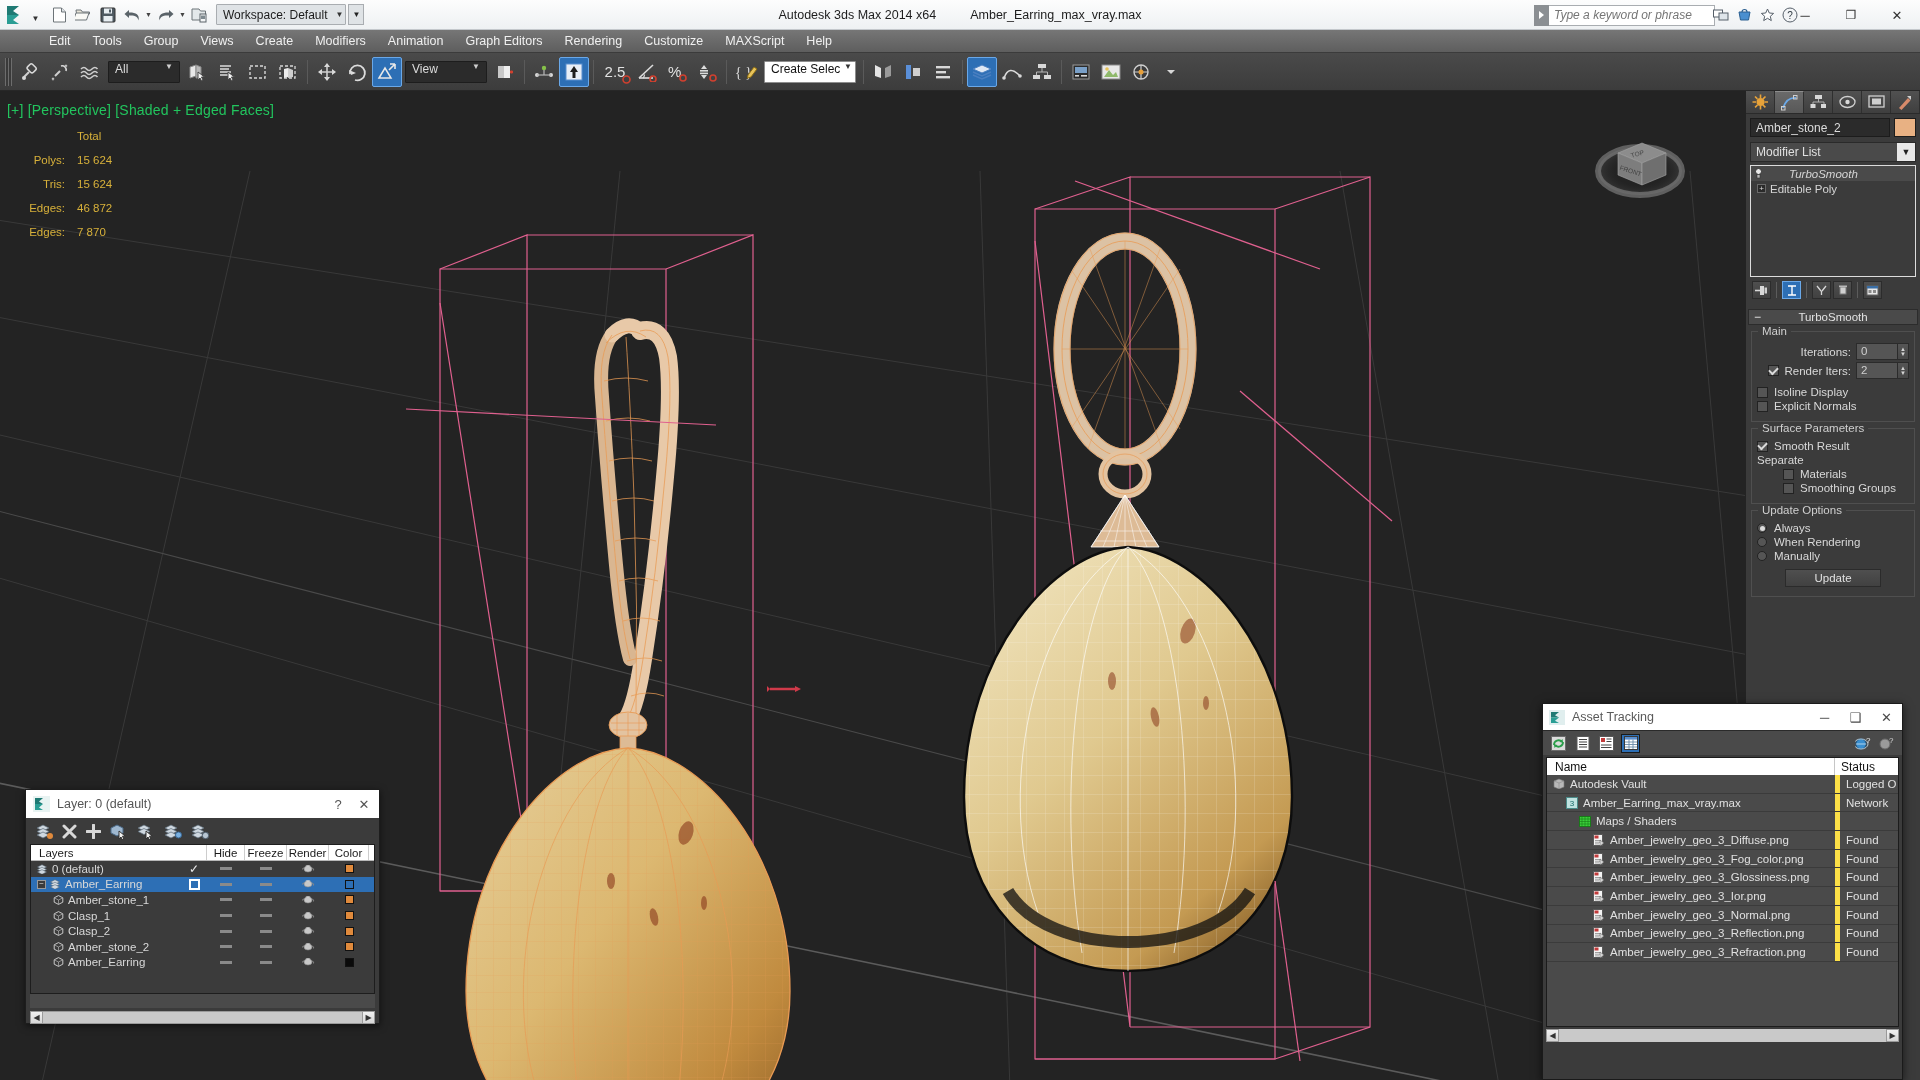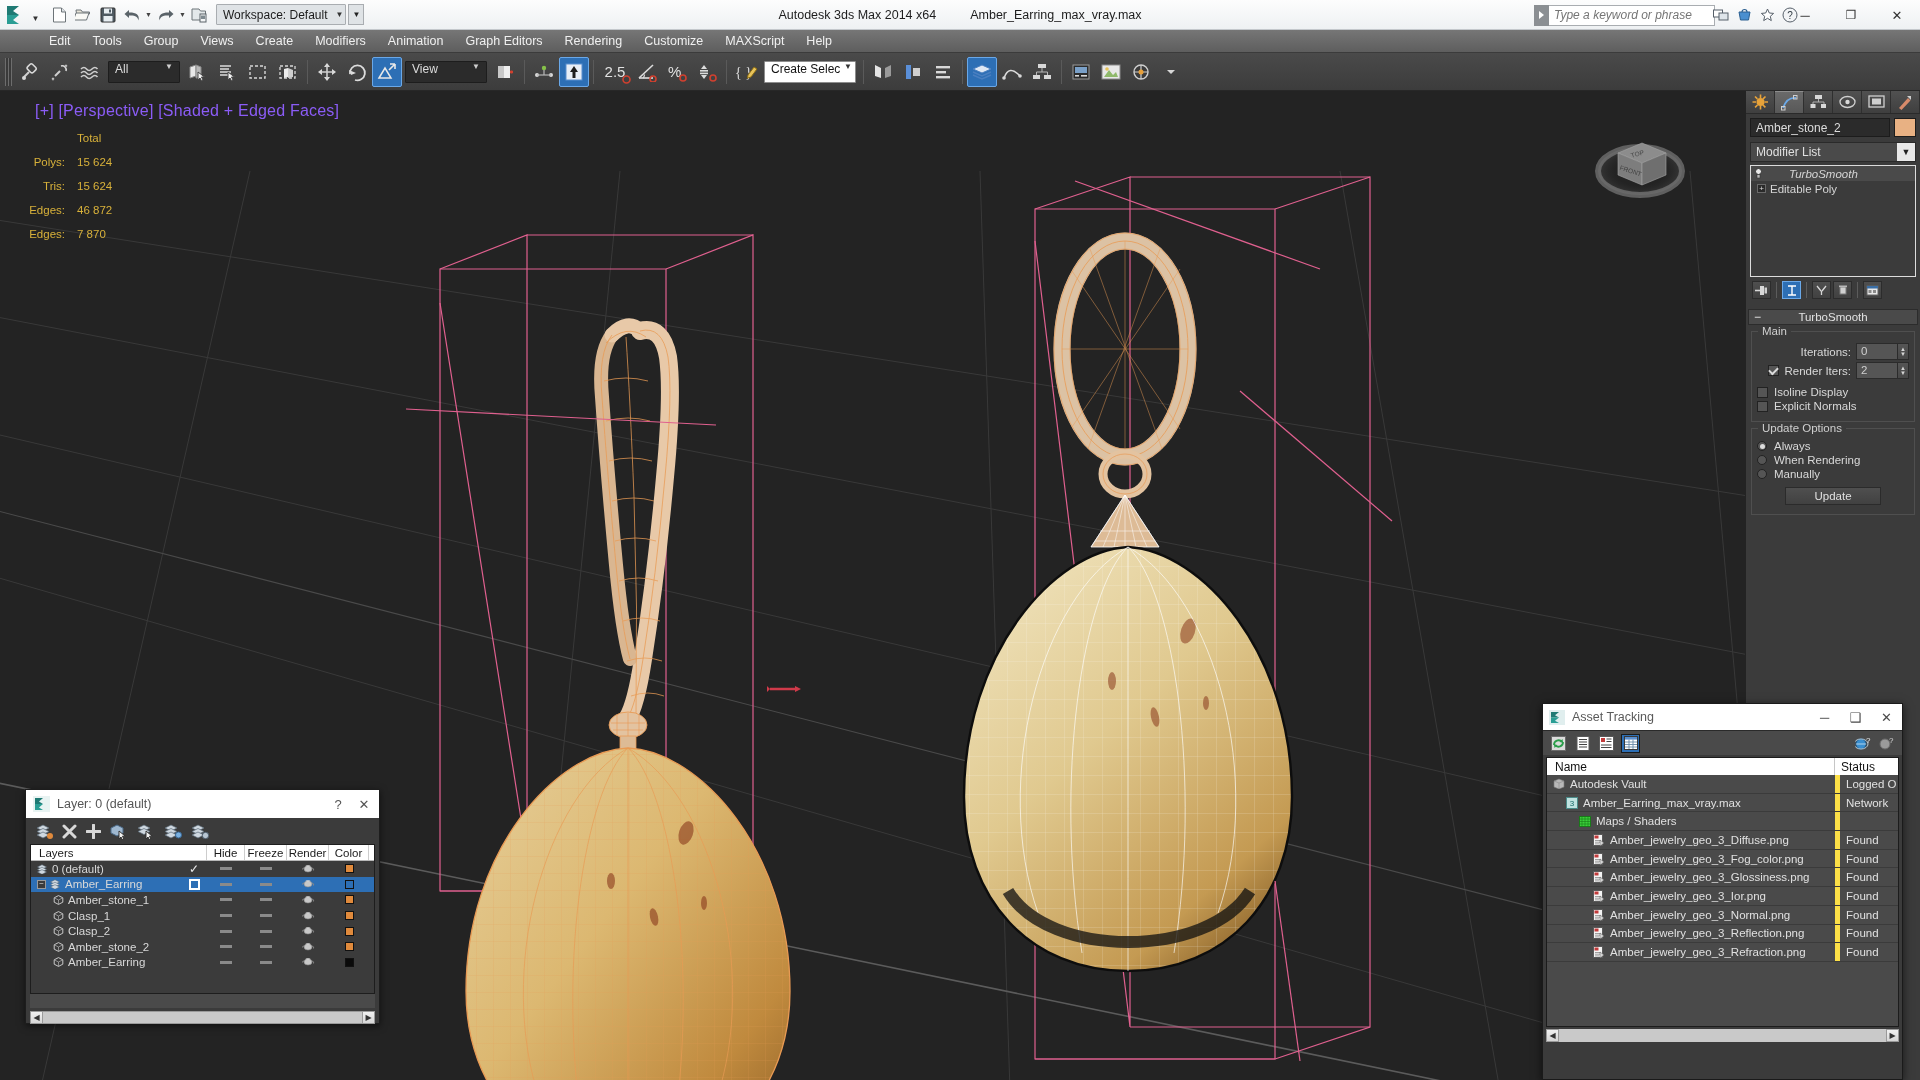"[+] [Perspective] [Shaded + Edged" .vplabel { color: #8b5cf6 -> #22c55e; font-size: 16px -> 14px; margin-left: 28px -> none }
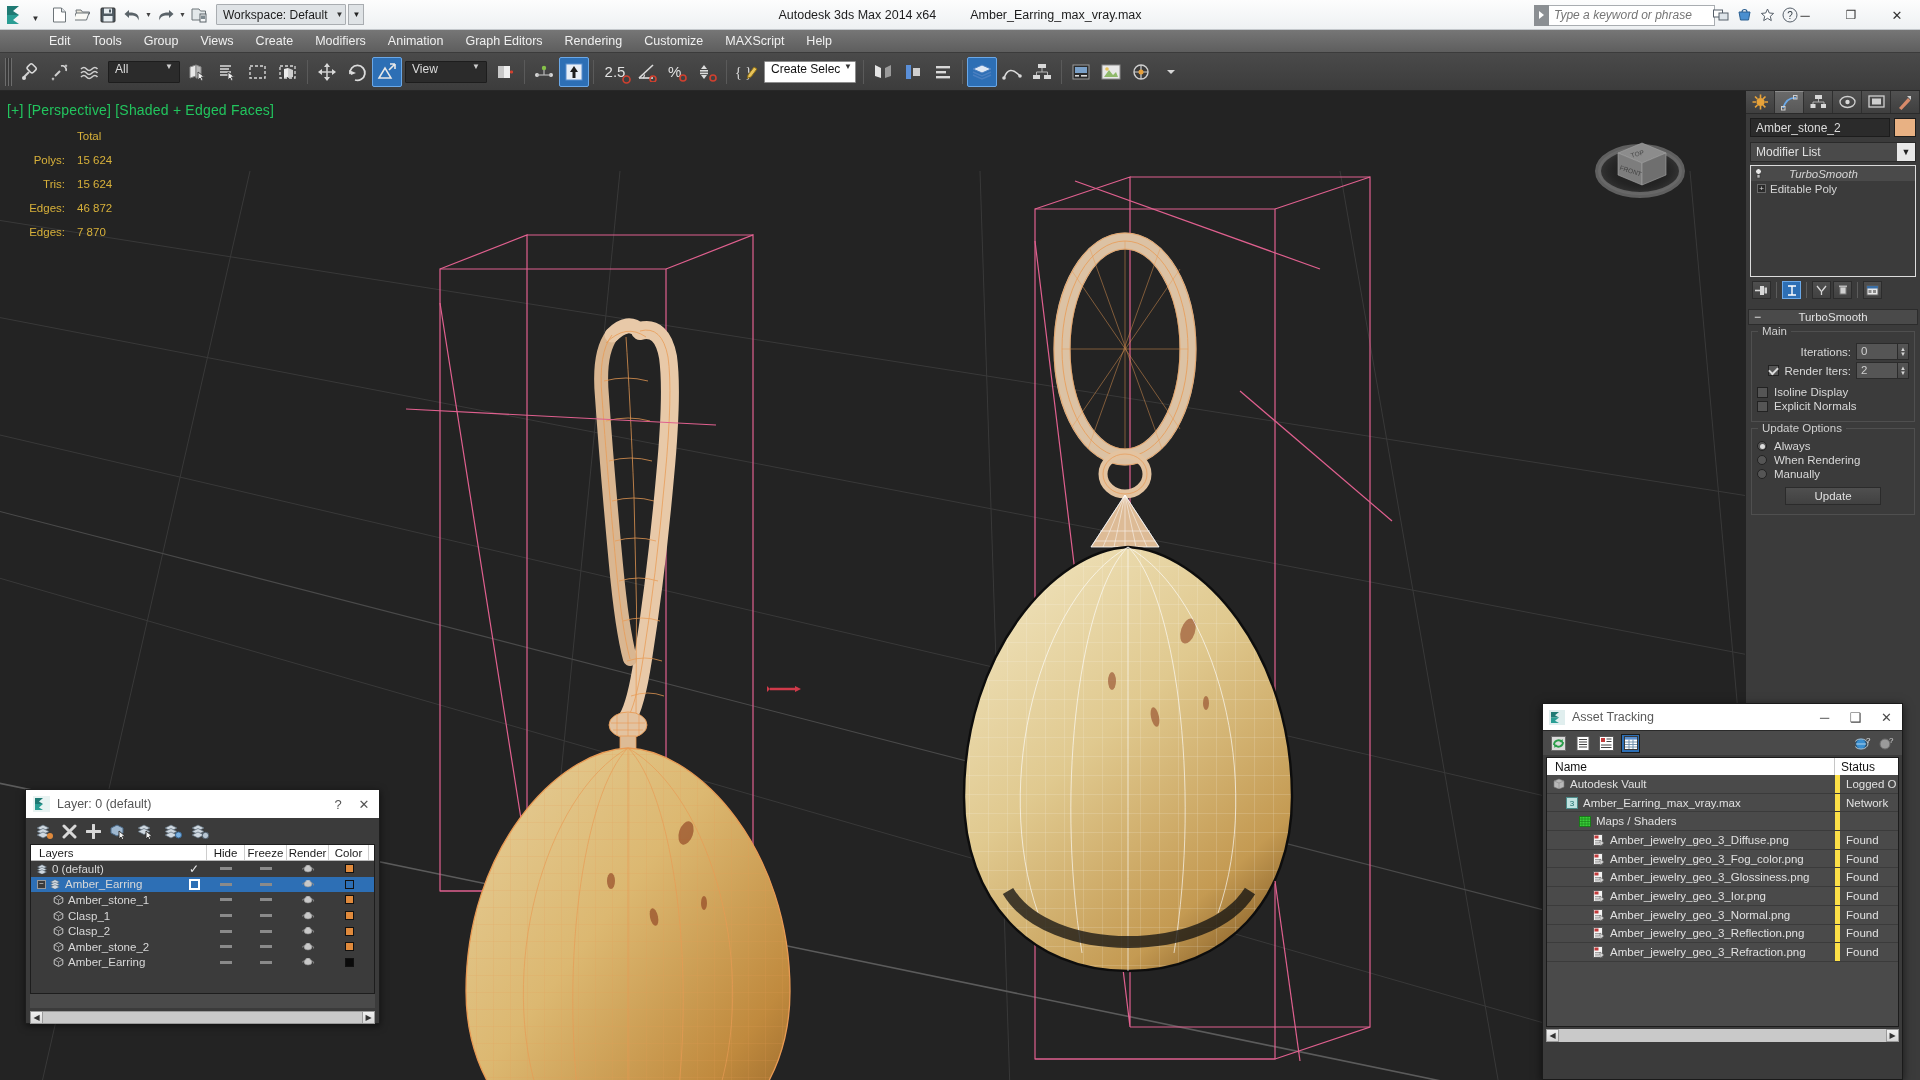"Surface Parameters" div.grp { html: none -> <div> <div>Surface Parameters</div> <div> <span></span> <span>Smooth Result</span> </div> <div> <span>Separate</span> </div> <div> <span></span> <span>Materials</span> </div> <div> <span></span> <span>Smoothing Groups</span> </div> </div> }
